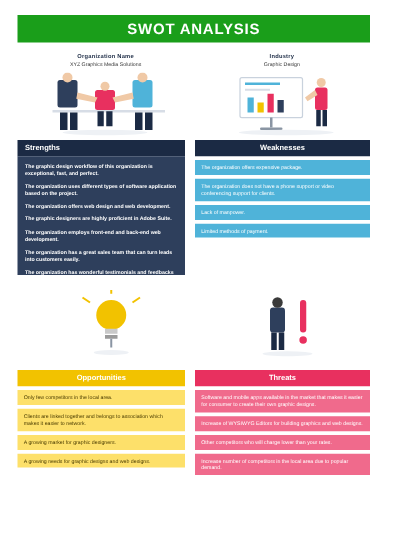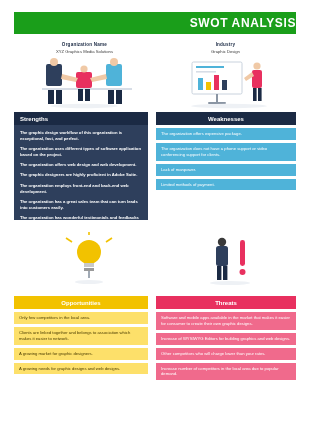"SWOT ANALYSIS" .header-bar { justify-content: flex-end -> center }
